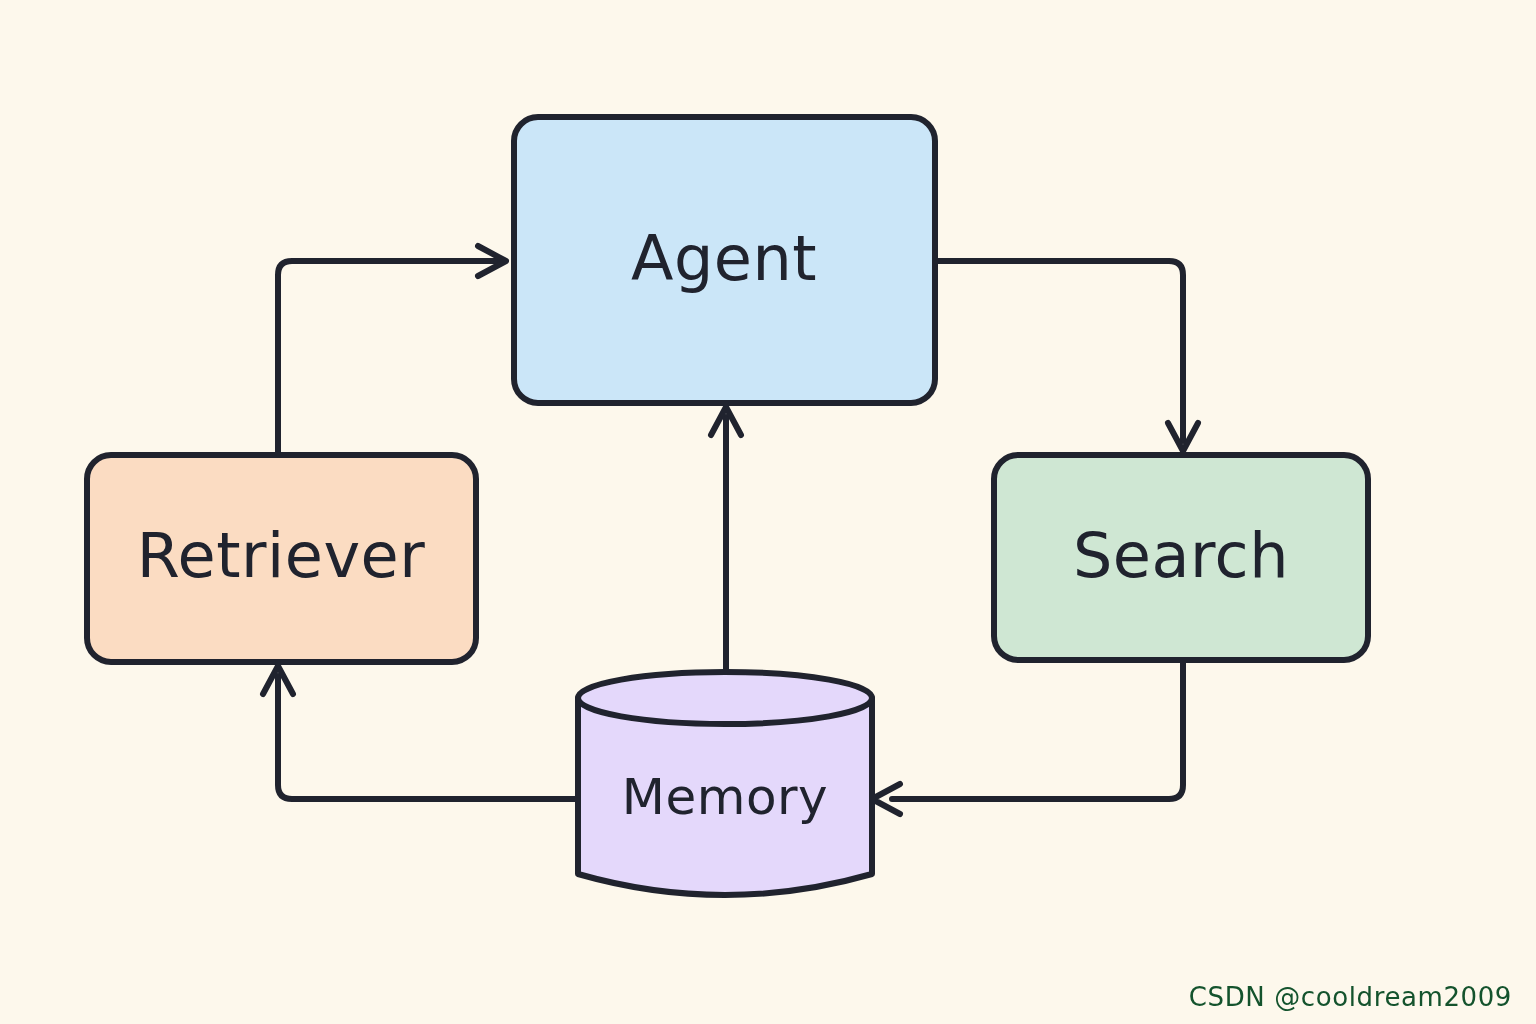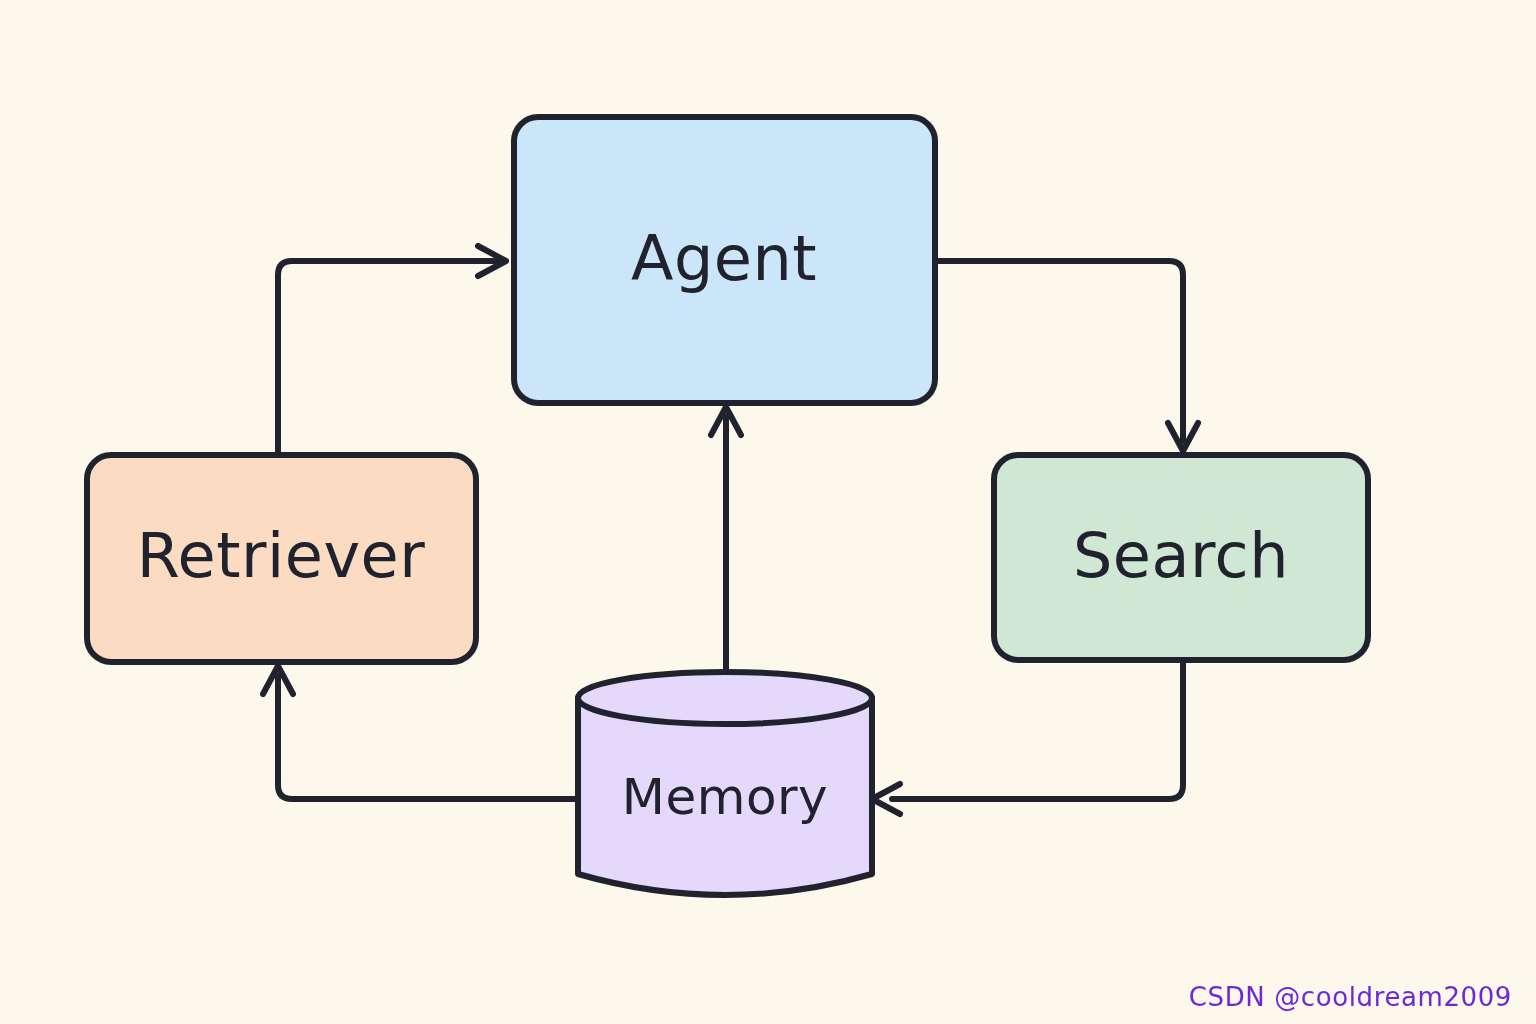"CSDN @cooldream2009" .watermark { color: #6d28d9 -> #14532d }
